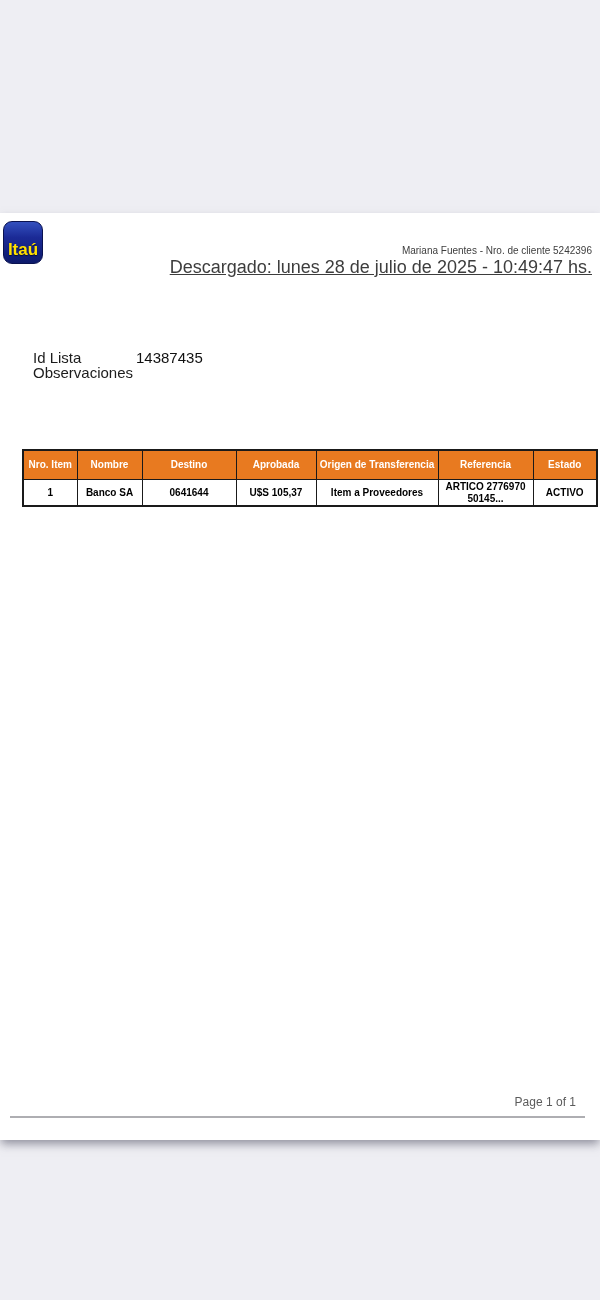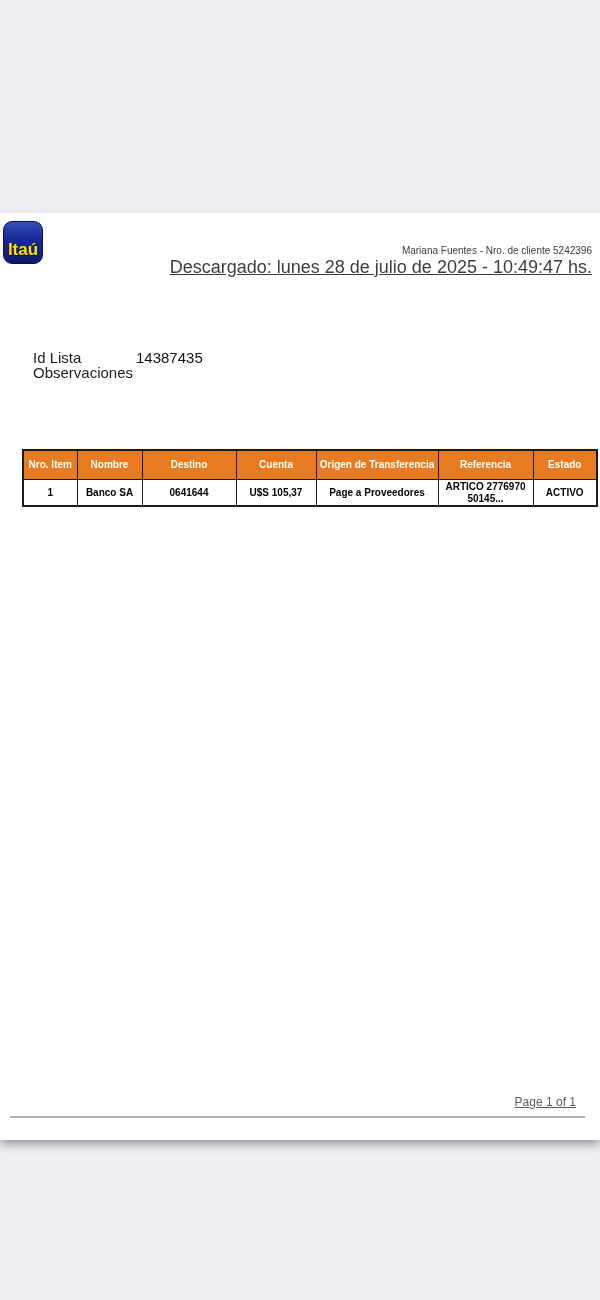"Cuenta" th { text: Cuenta -> Aprobada }
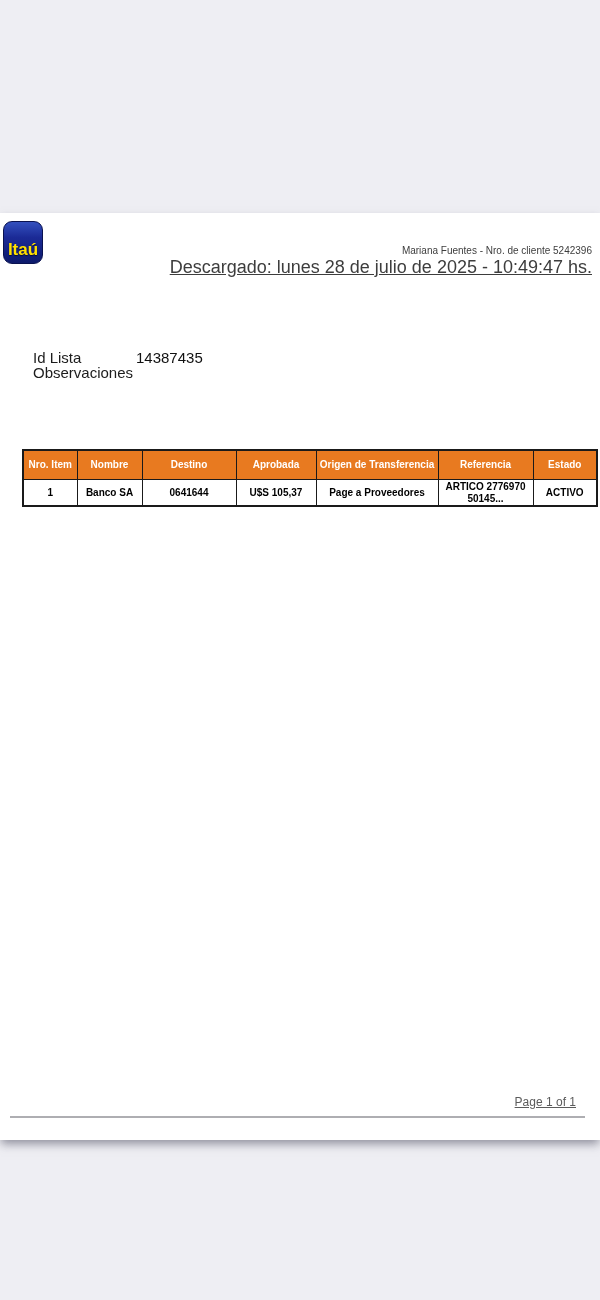"Page a Proveedores" td { text: Page -> Item }
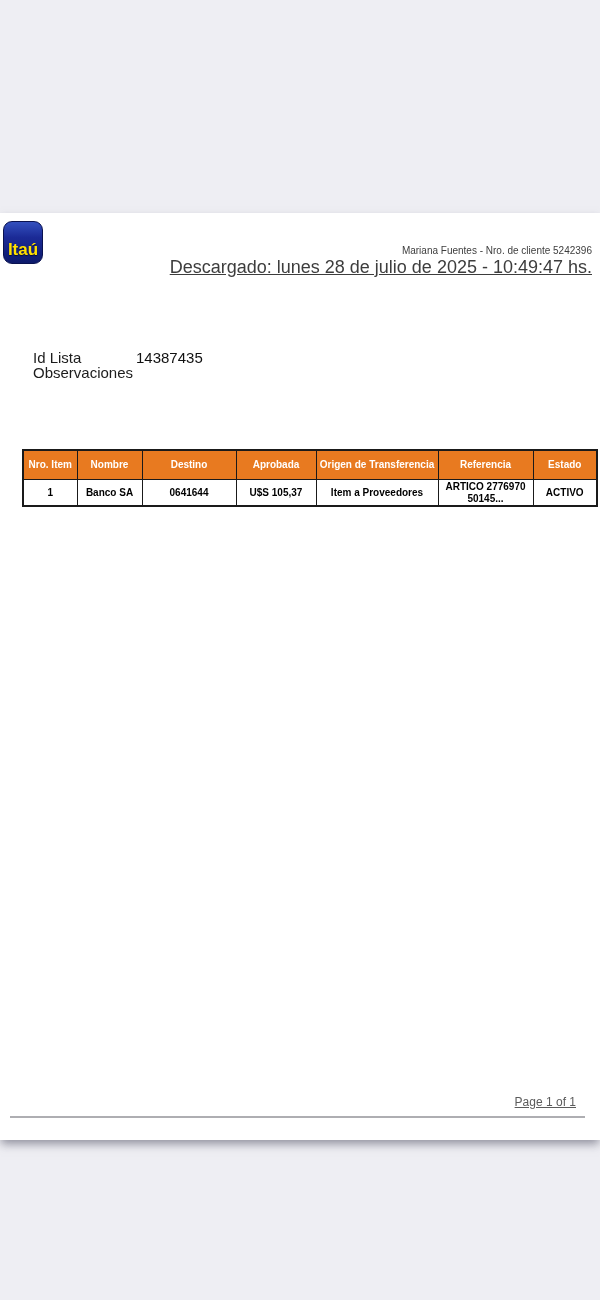"Page 1 of 1" .footer-page { text-decoration: underline -> none }
